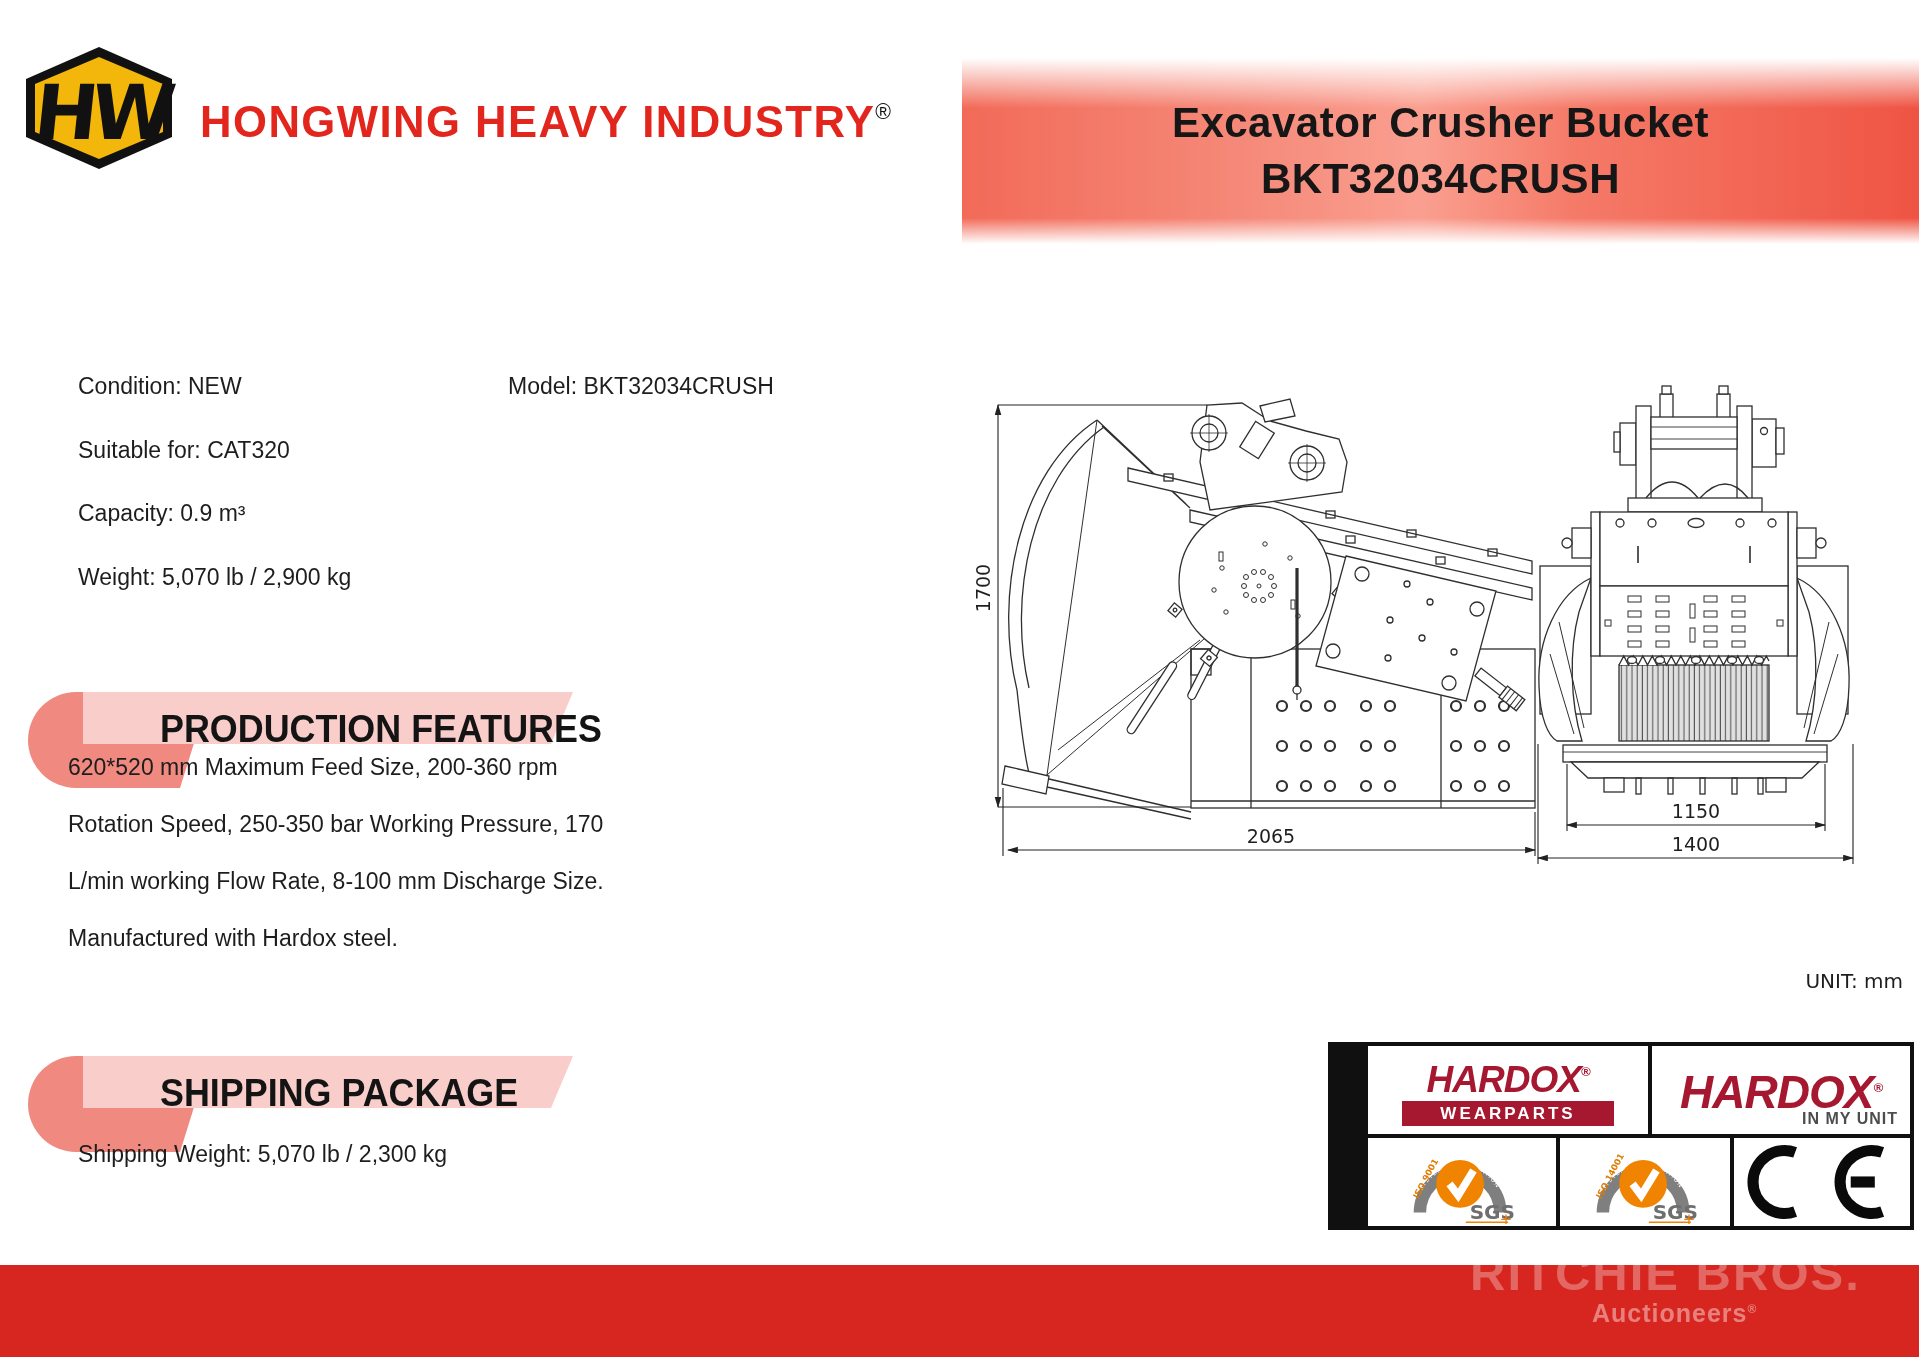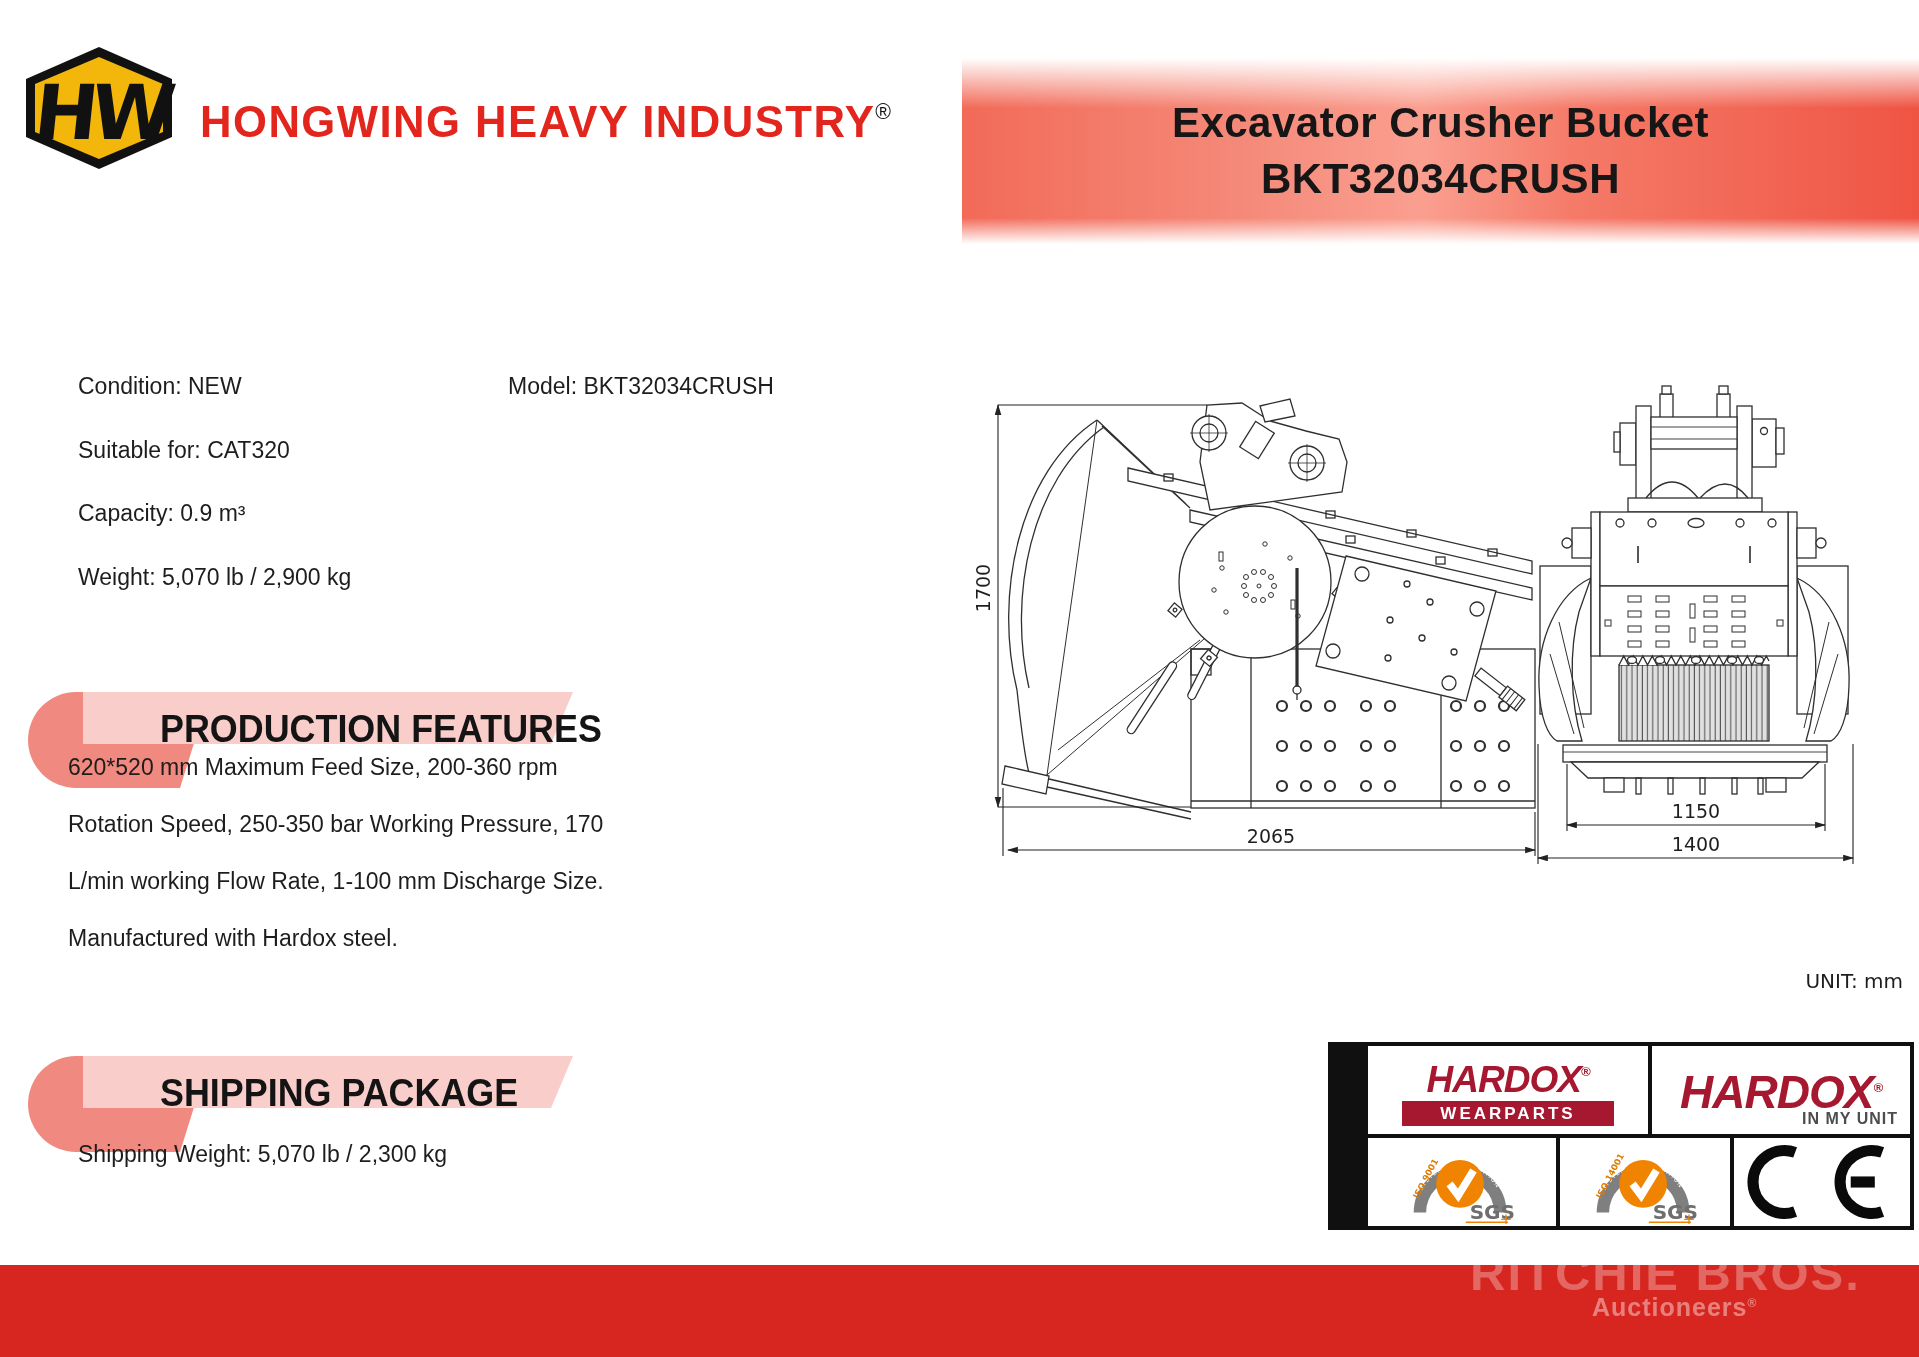"L/min working Flow Rate, 1-100" div.abs { text: 1-100 -> 8-100 }
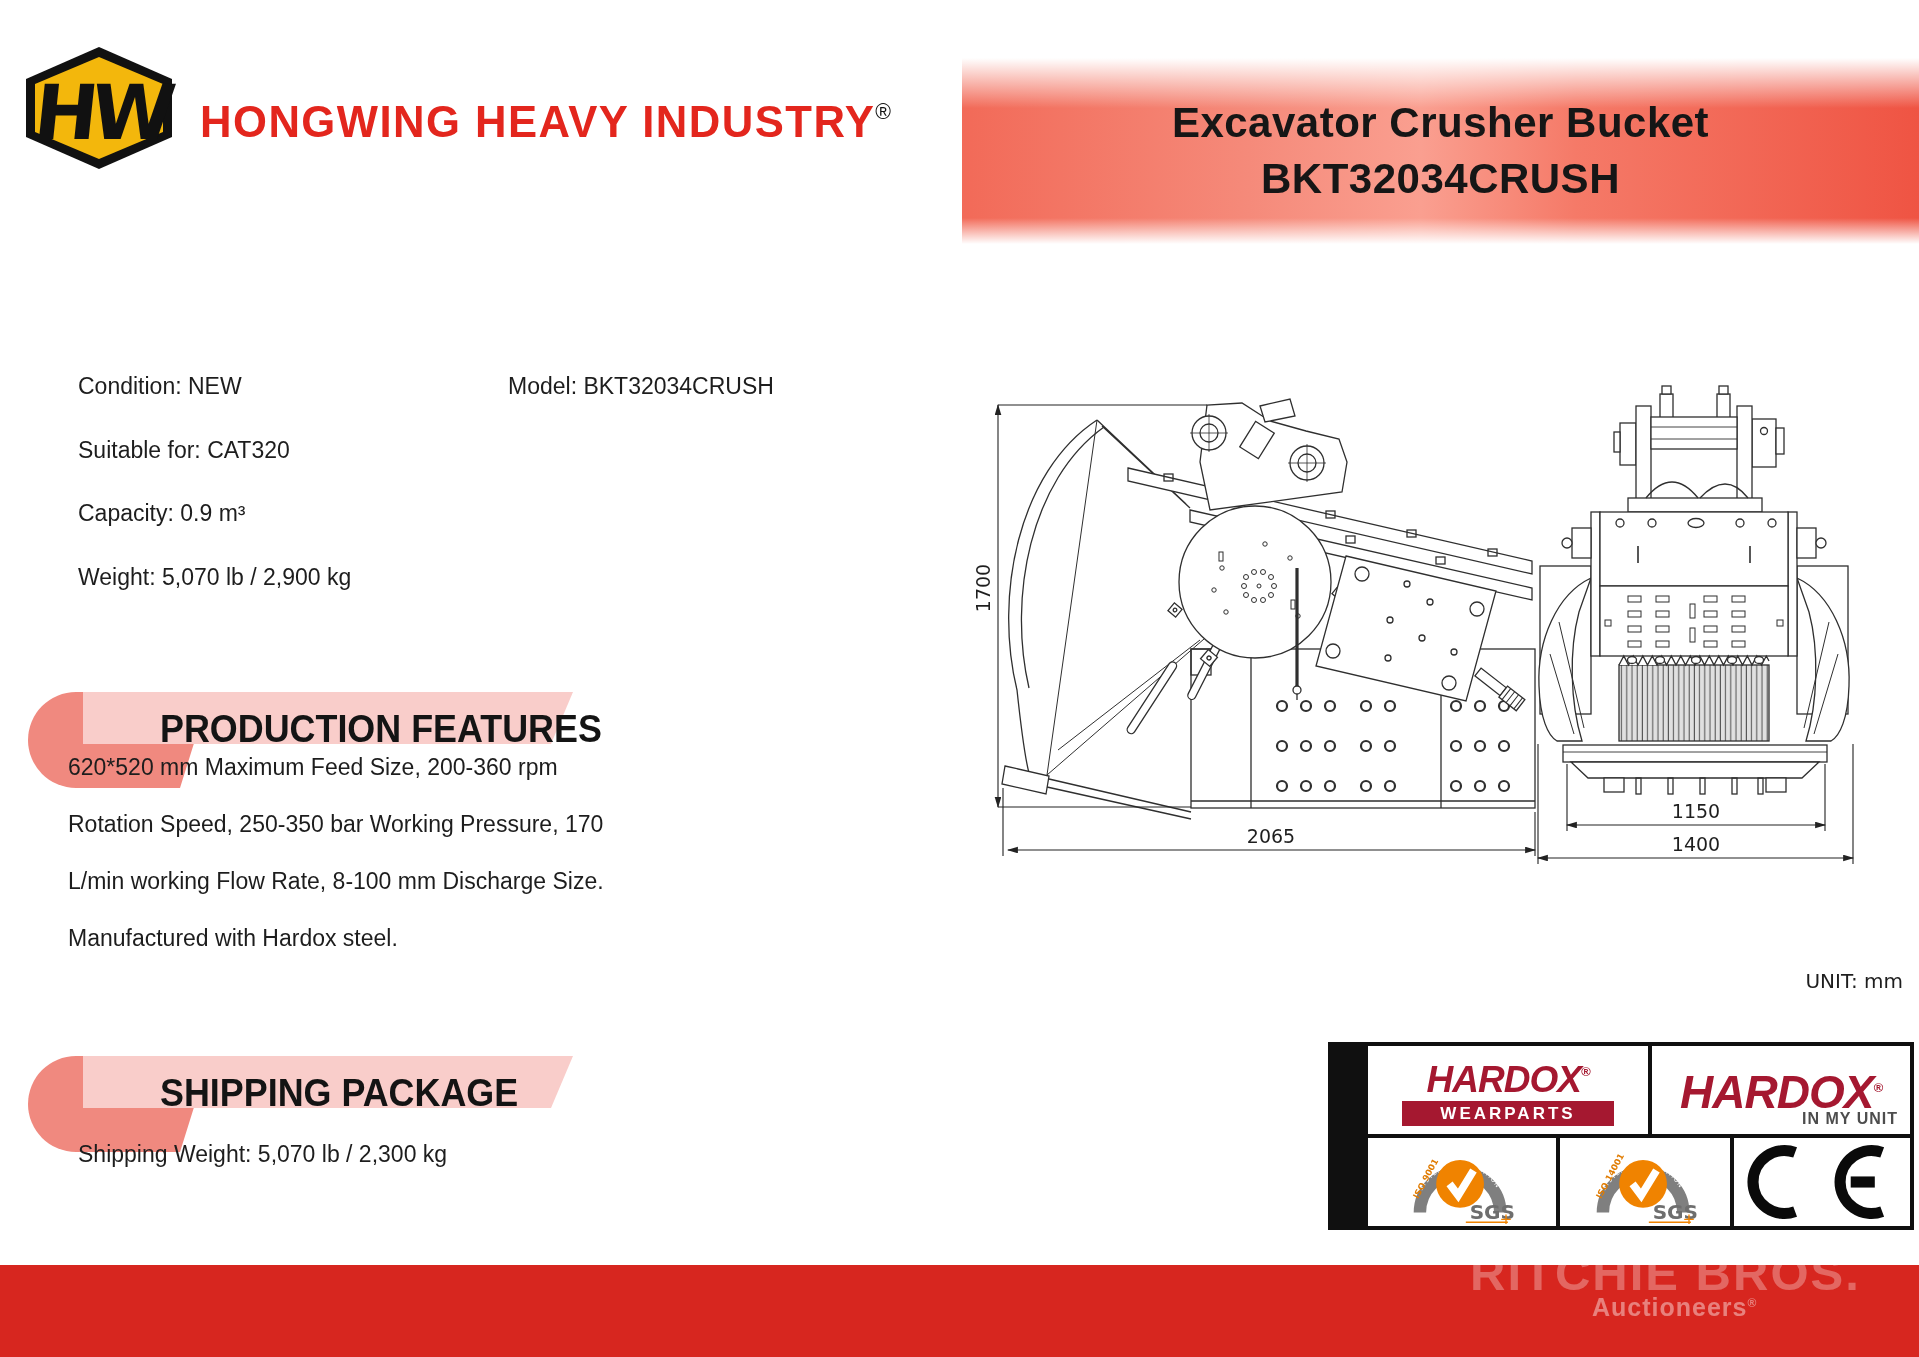"Auctioneers®" #wm-small { top: 28px -> 34px }
